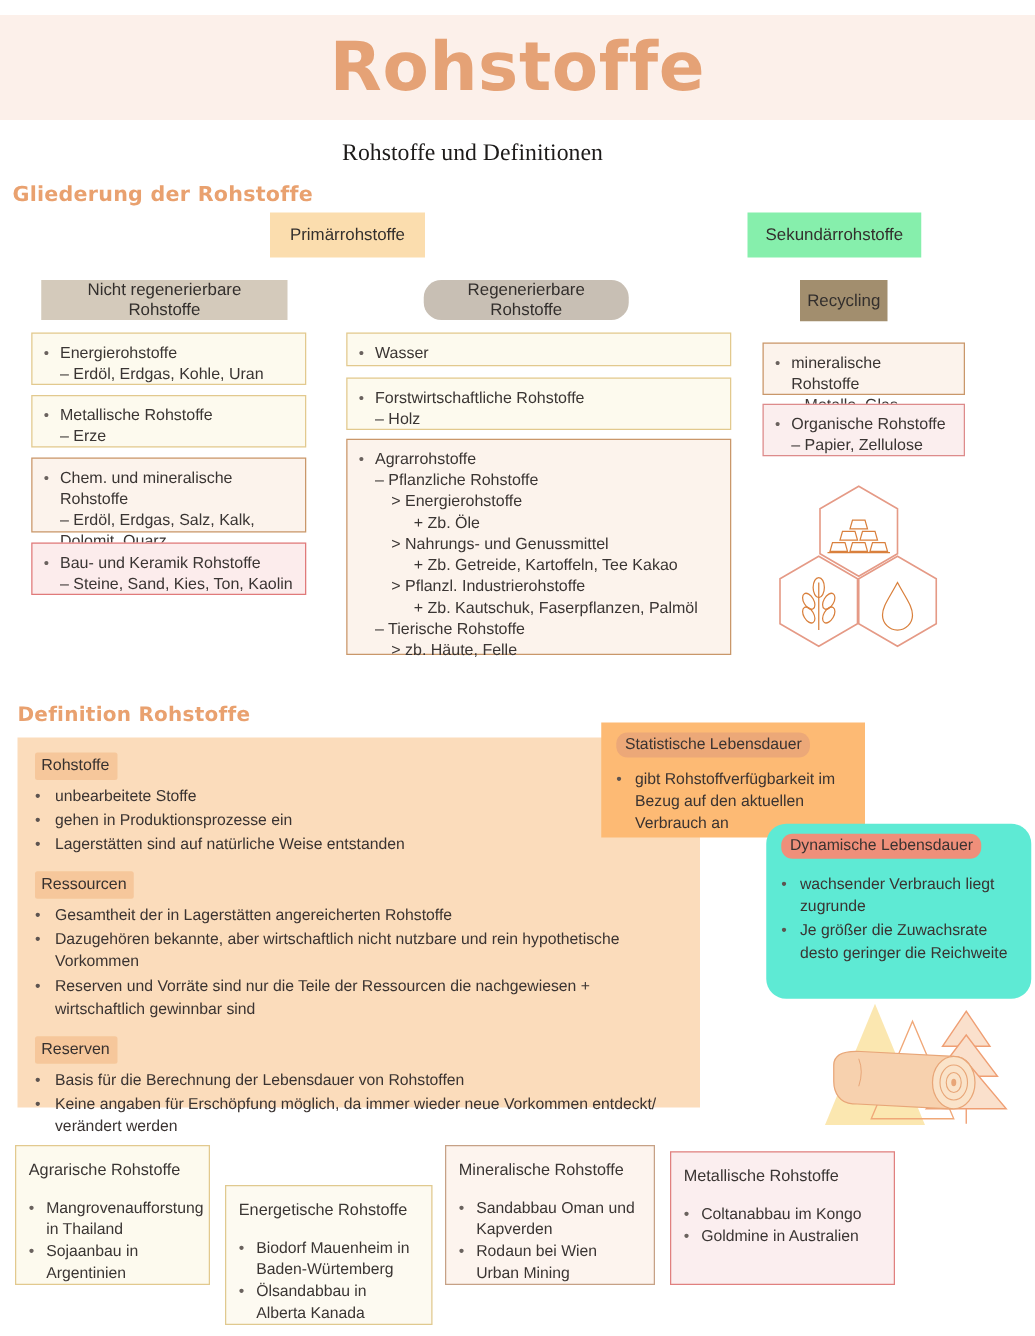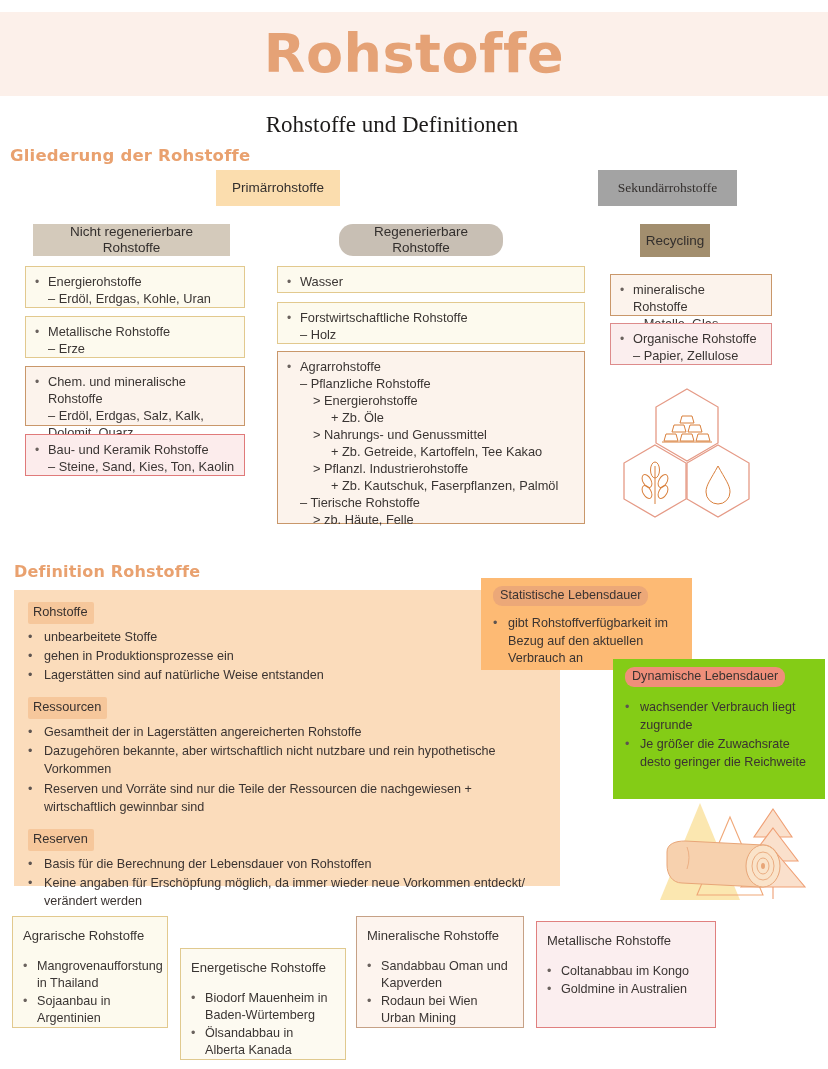"Rohstoffe und Definitionen" .subtitle { font-size: 23px -> 19px; left: 14px -> 0 }
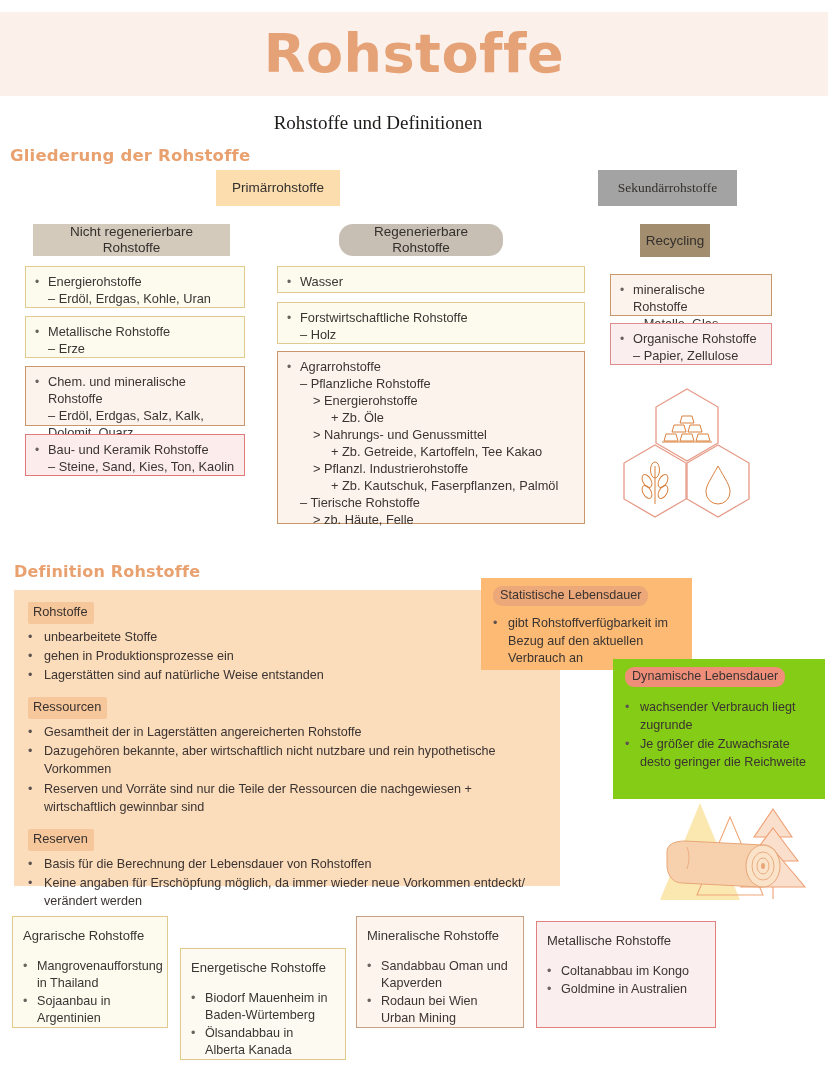"Sekundärrohstoffe" .chip.secondary { background: #a3a3a3 -> #86efac; font-family: Liberation Serif, serif -> none }
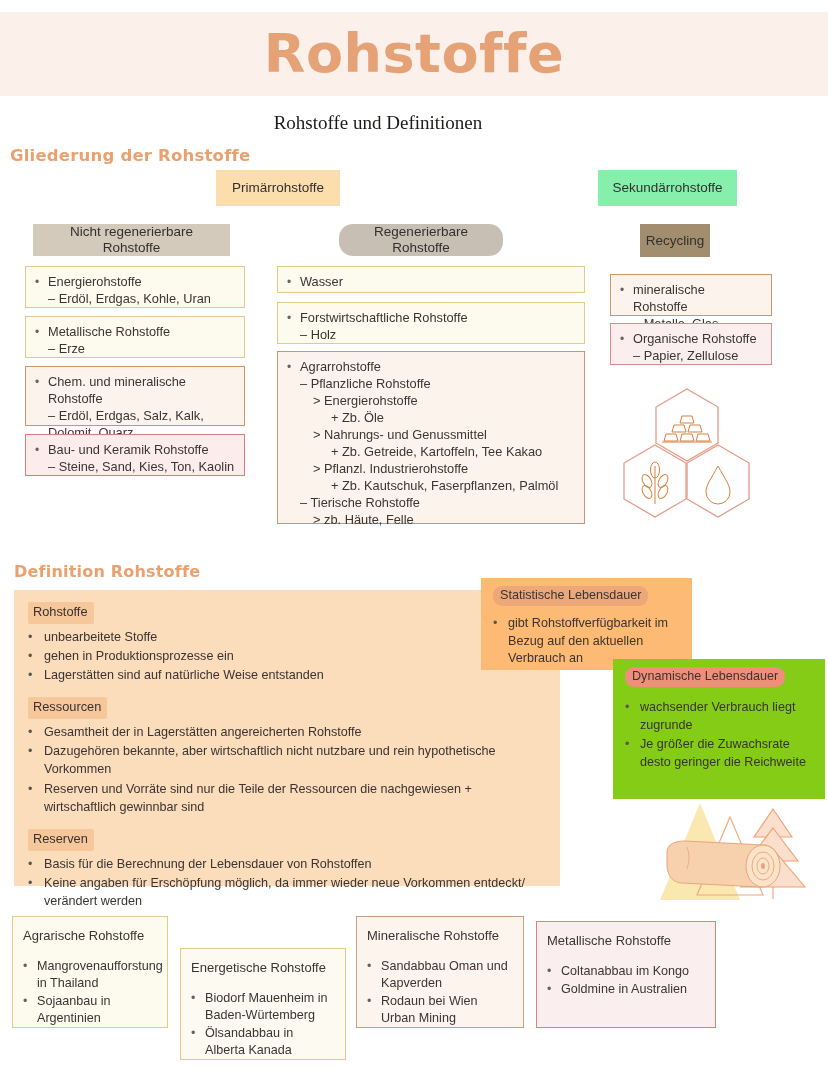"Dynamische Lebensdauer" .lifebox.dyn { background: #84cc16 -> #5eead4; border-radius: none -> 16px }
